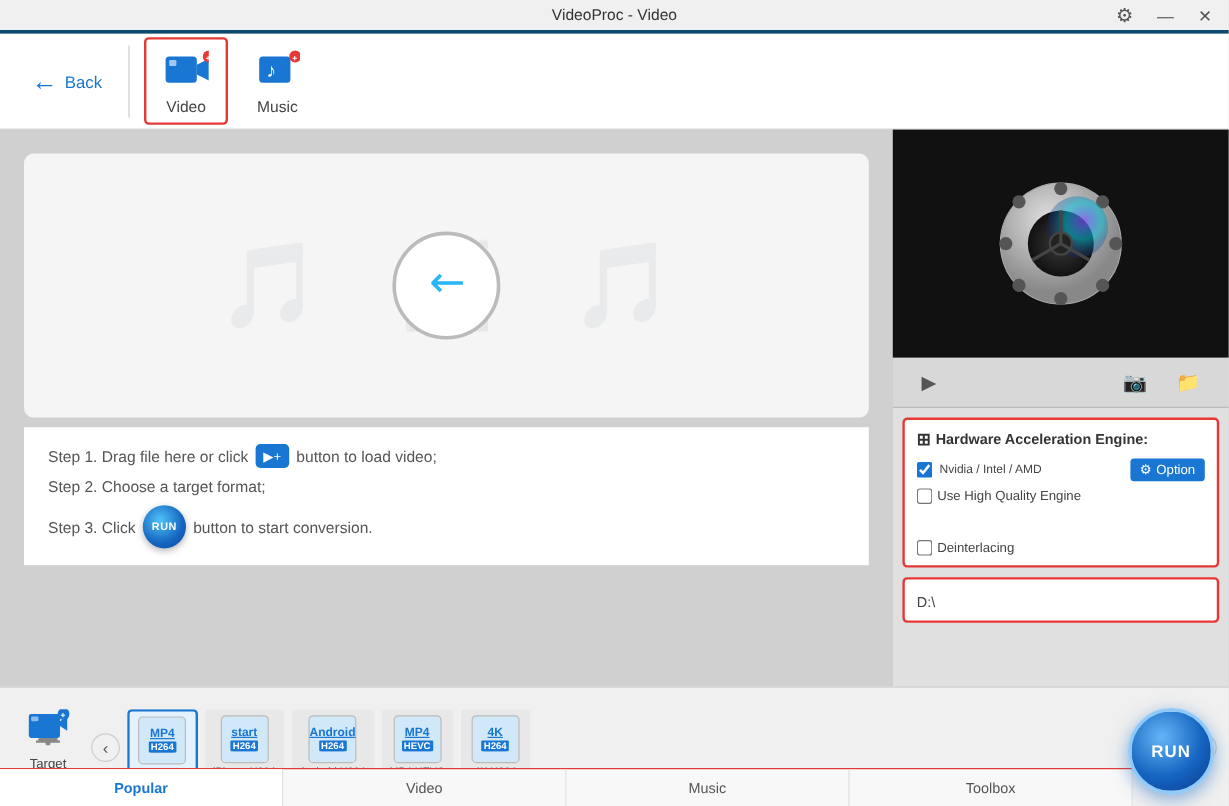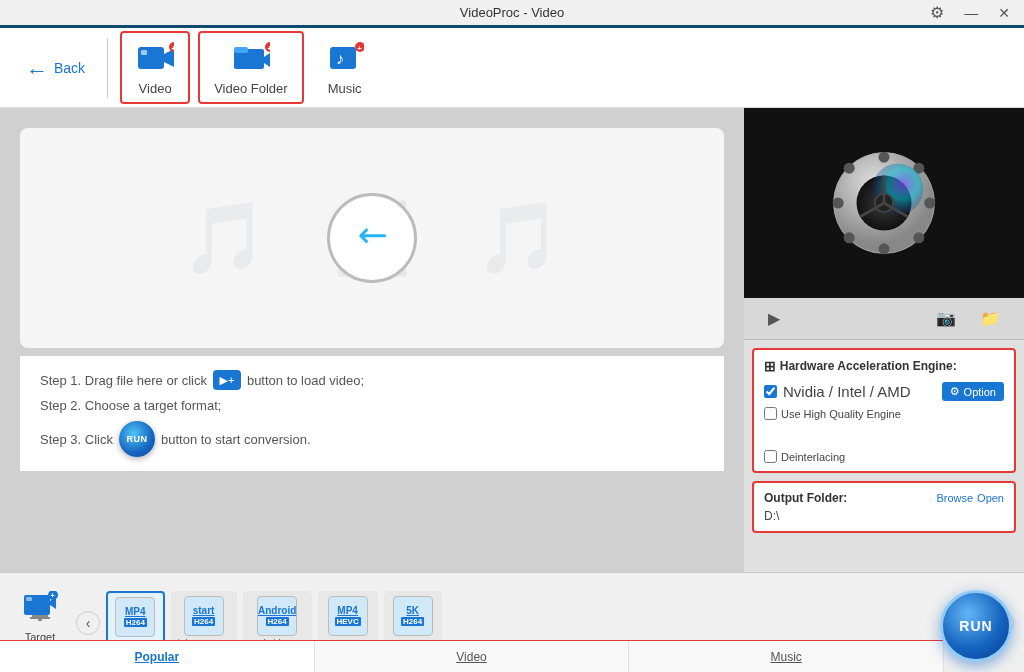"Video Folder" button.toolbar-btn { html: <button> <div> <svg> <rect></rect> <rect></rect> <polygon></polygon> <circle></circle> <text>+</text> </svg> </div> <span>Video Folder</span> </button> -> none }
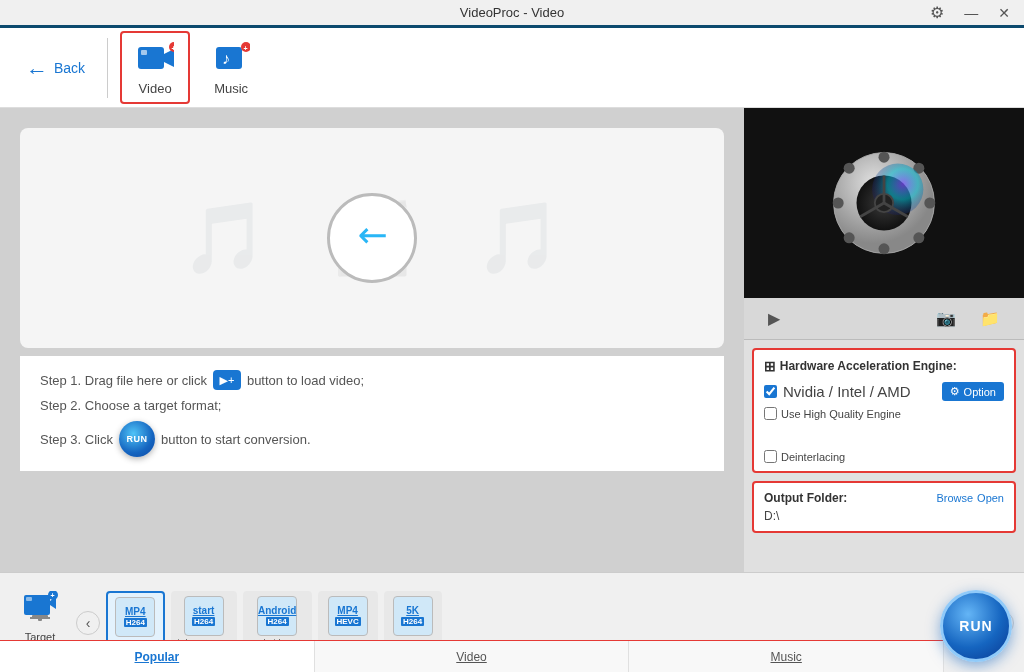"Nvidia / Intel / AMD" .hw-row label { font-size: 15px -> 10px }
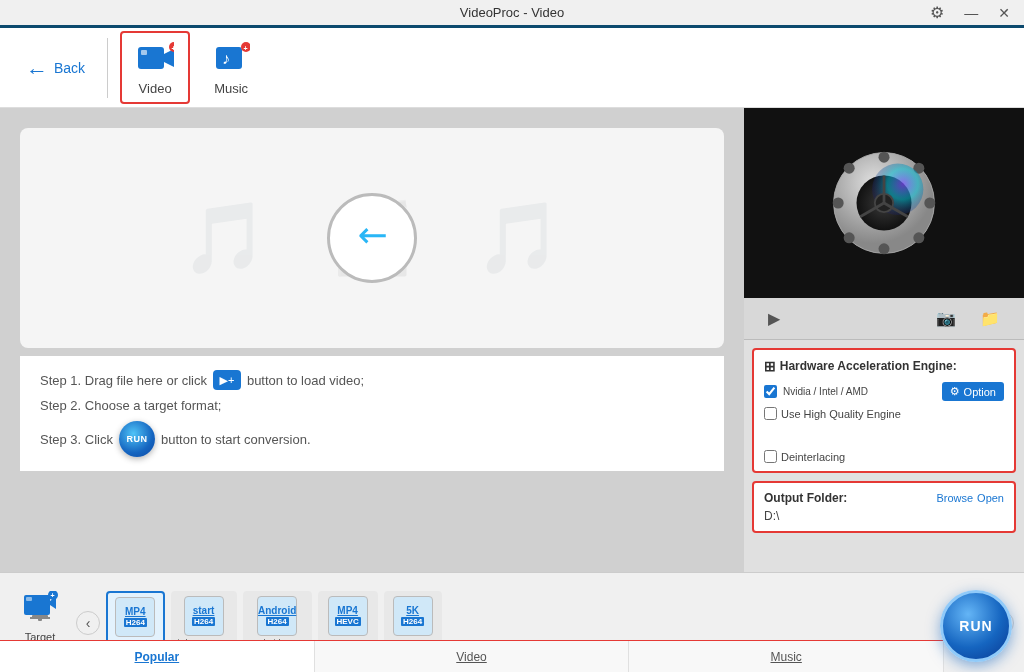"Output Folder:" div.output-title { html: <div> <span>Output Folder:</span> <div> <button>Browse</button> <button>Open</button> </div> </div> -> none }
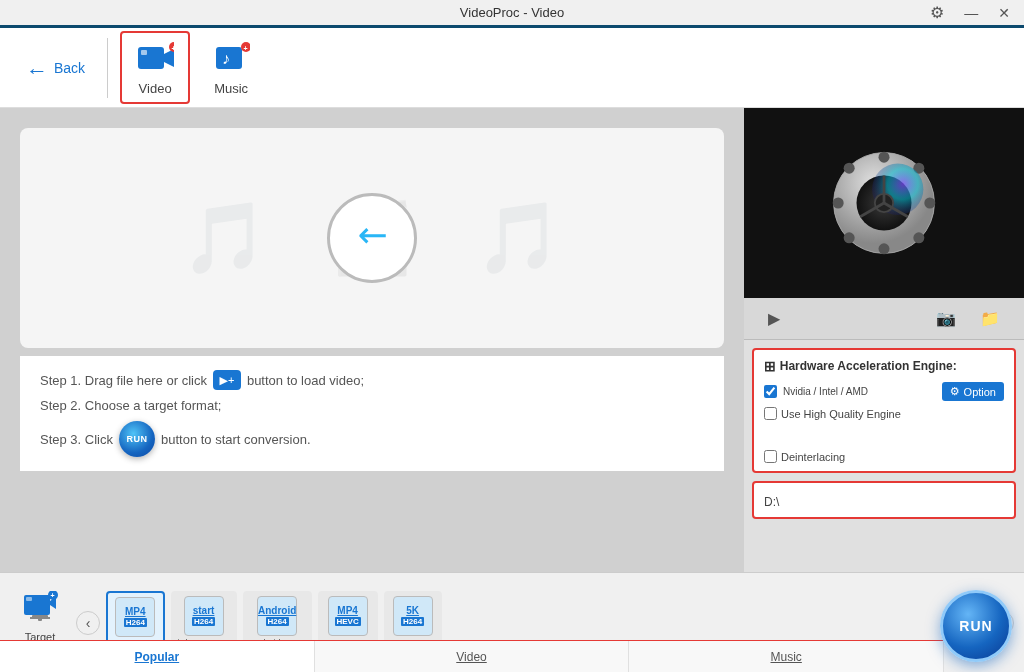"5K" span.fmt-top { text: 5K -> 4K }
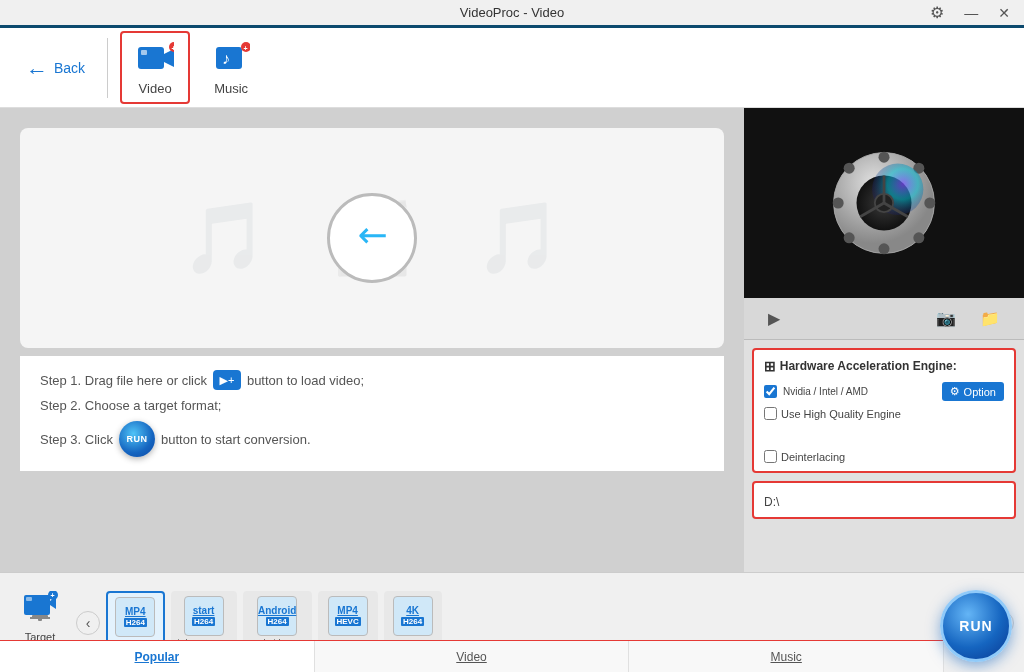"Popular" .format-tab { text-decoration: underline -> none }
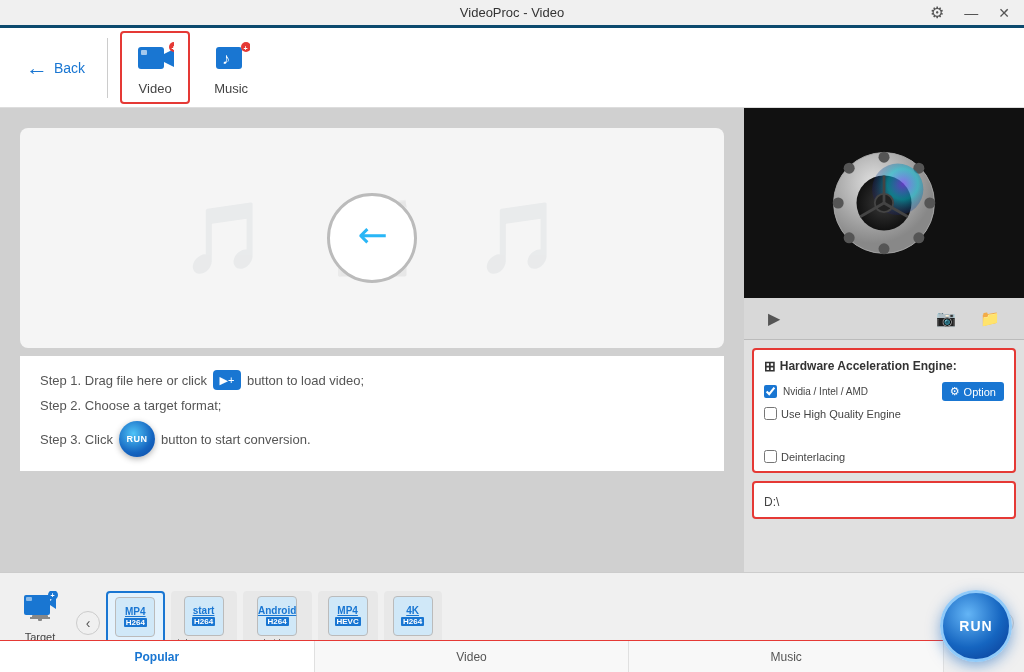"Toolbox" button.format-tab { html: none -> <button>Toolbox</button> }
